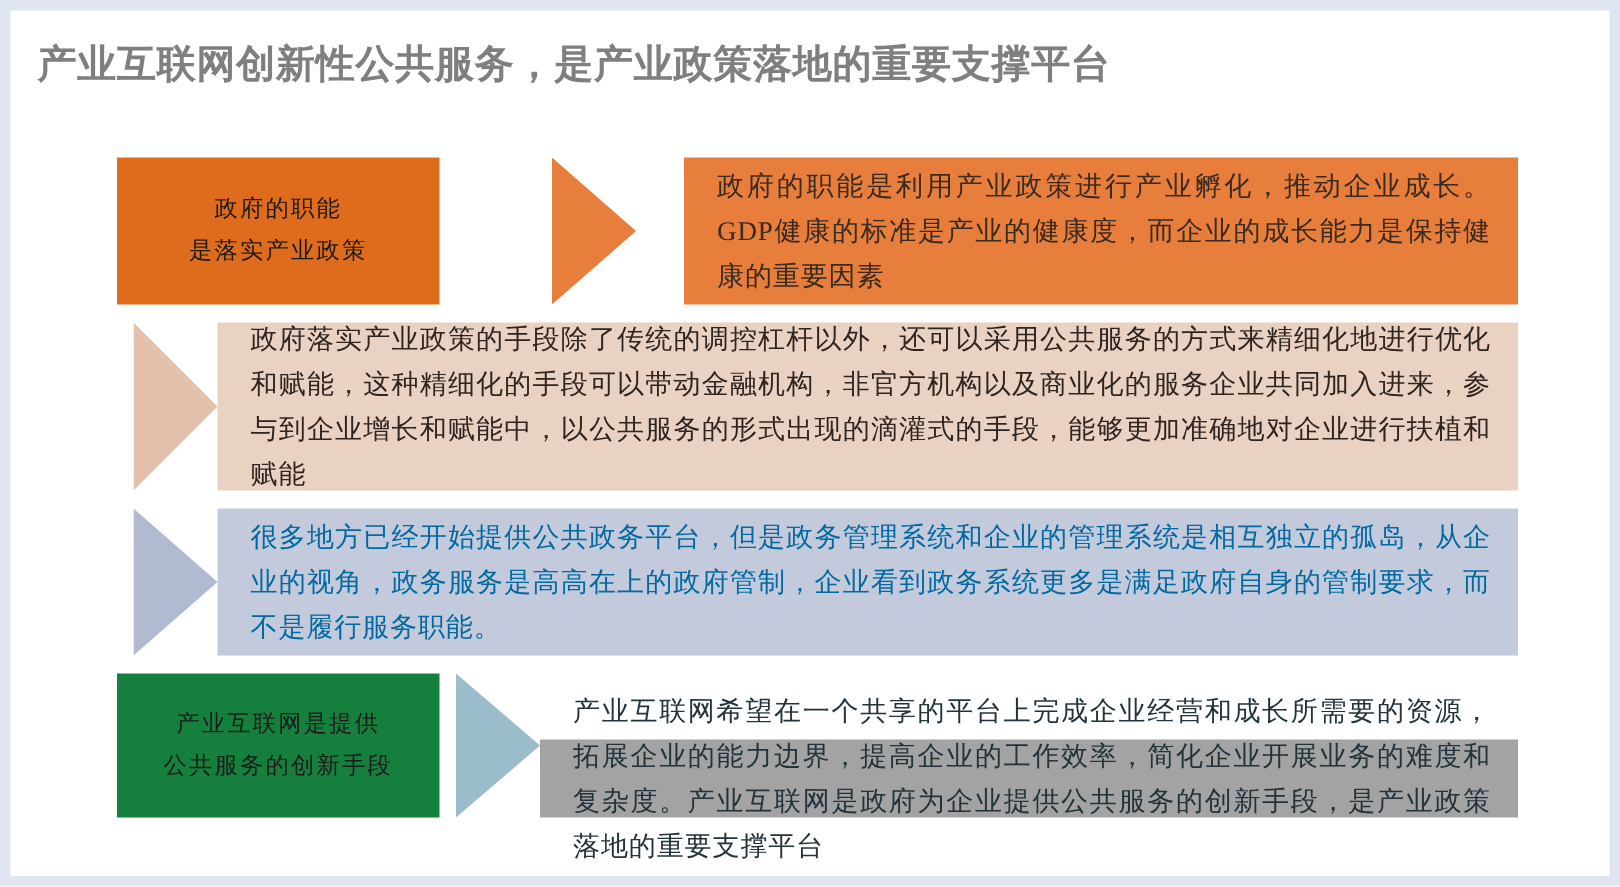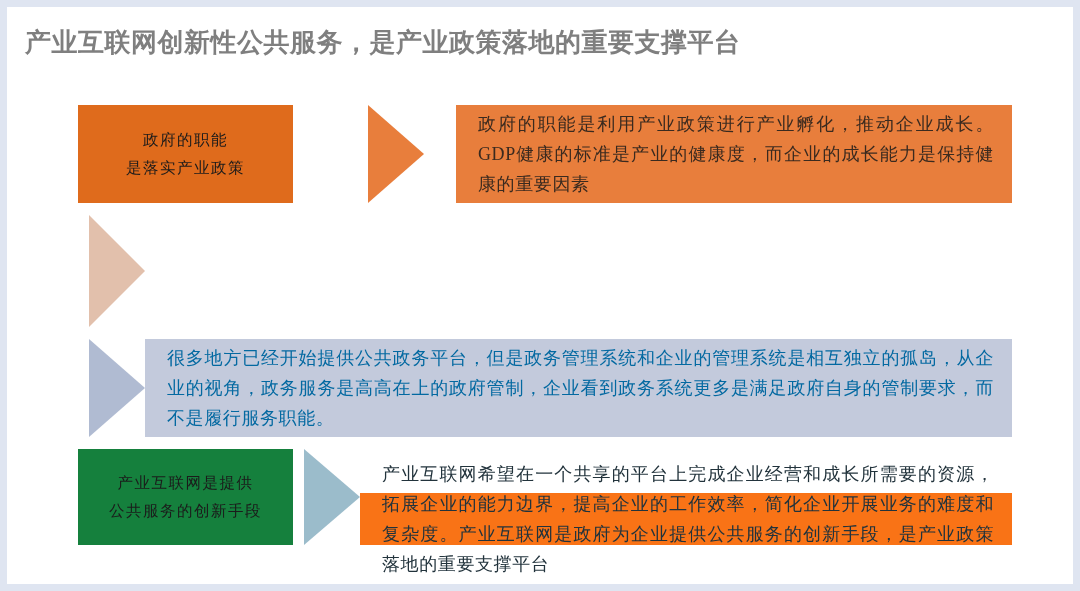"政府落实产业政策的手段除了传统的调控杠杆以外，还可以采用公共服务的方式来精细化地" div.row-body { html: none -> <div> <div>政府落实产业政策的手段除了传统的调控杠杆以外，还可以采用公共服务的方式来精细化地进行优化和赋能，这种精细化的手段可以带动金融机构，非官方机构以及商业化的服务企业共同加入进来，参与到企业增长和赋能中，以公共服务的形式出现的滴灌式的手段，能够更加准确地对企业进行扶植和赋能</div> </div> }
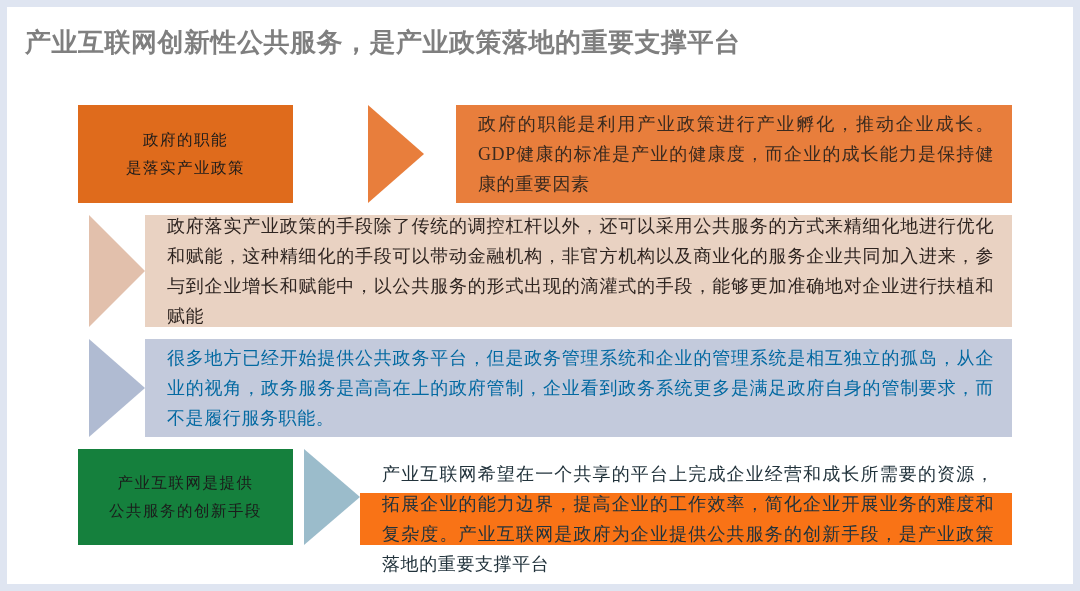"产业互联网希望在一个共享的平台上完成企业经营和成长所需要的资源，拓展企业的能力边" div.row-body { background: #f97316 -> #a3a3a3 }
